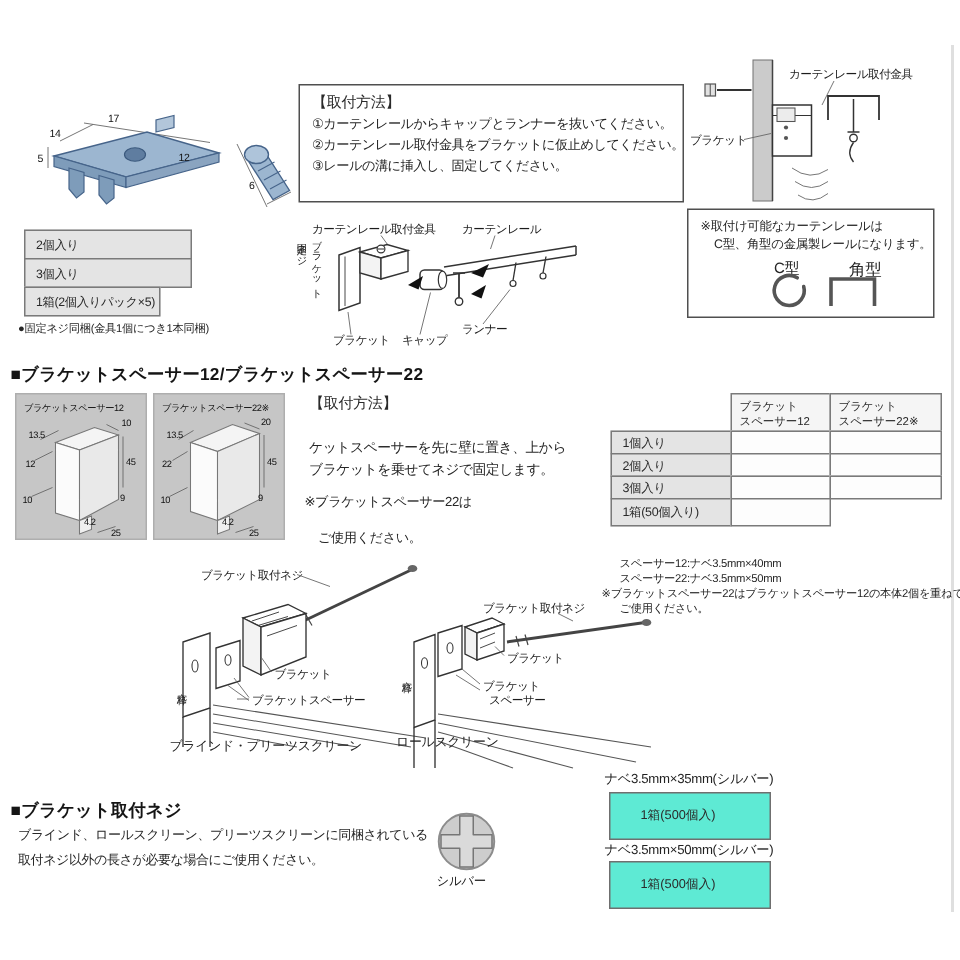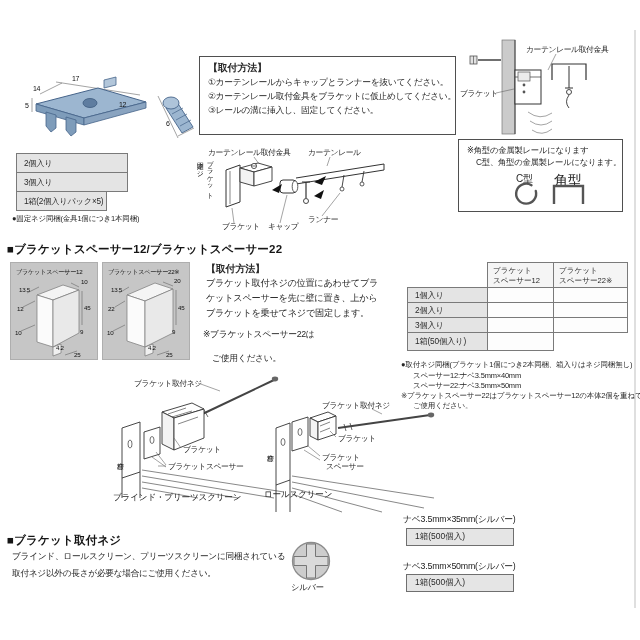"【取付方法】" .howto-title { font-weight: bold -> normal }
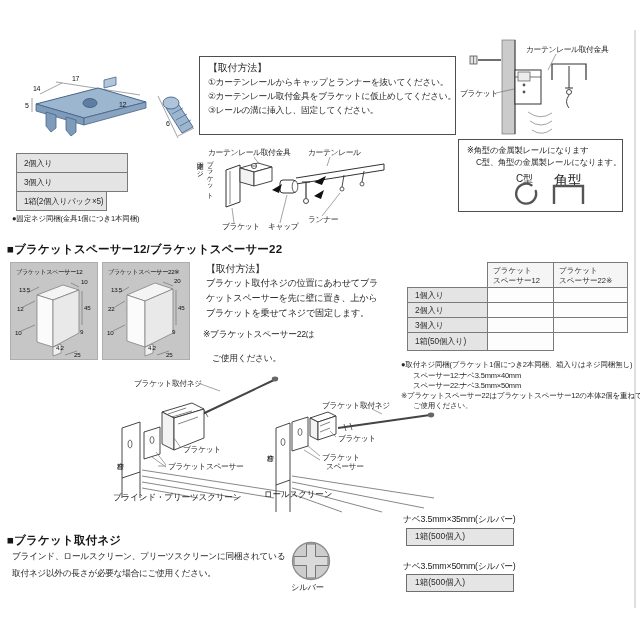"※角型の金属製レールになります" div.note-sm { text: 角型の金属製レールになります -> 取付け可能なカーテンレールは }
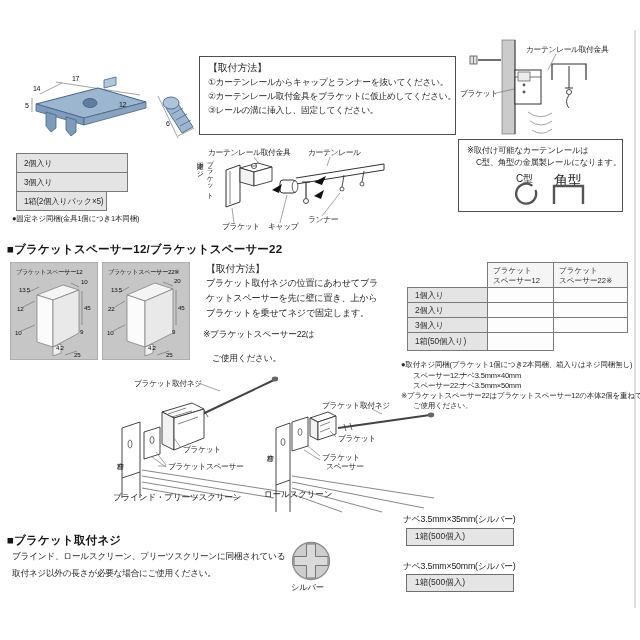"角型" div.note-sm { font-size: 14px -> 11px; left: 95px -> 107px }
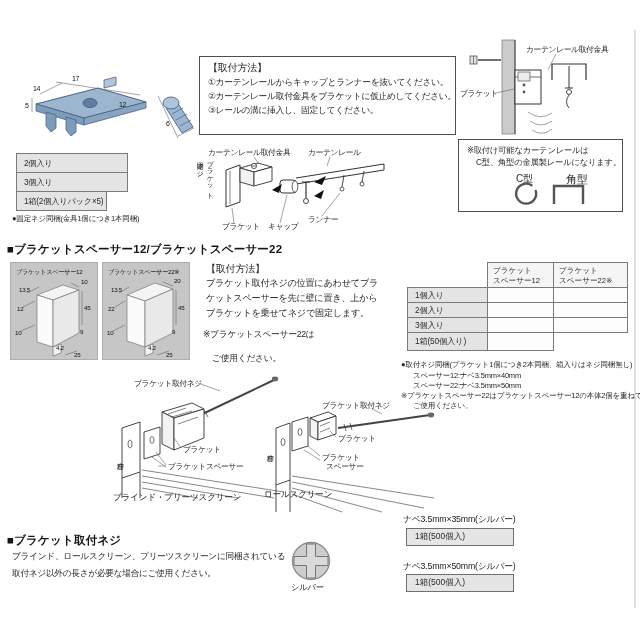"ブラケット取付ネジの位置にあわせてブラ" div.body-line { html: <div>ブラケット取付ネジの位置にあわせてブラ</div> -> none }
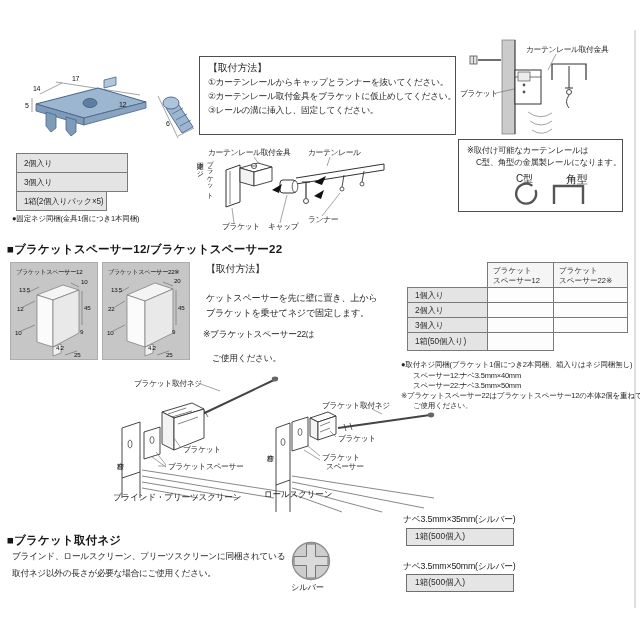"●取付ネジ同梱(ブラケット1個につき2本同梱、箱入りはネジ同梱無し)" div.note-sm { html: <div>●取付ネジ同梱(ブラケット1個につき2本同梱、箱入りはネジ同梱無し)</div> -> none }
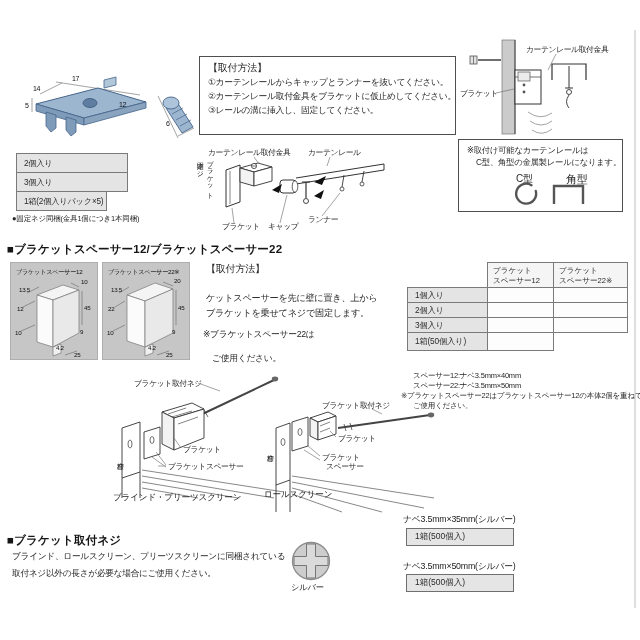"1箱(500個入)" .packbox { background: #e5e5e5 -> #5eead4; height: 18px -> 32px; padding-left: 8px -> 20px }
